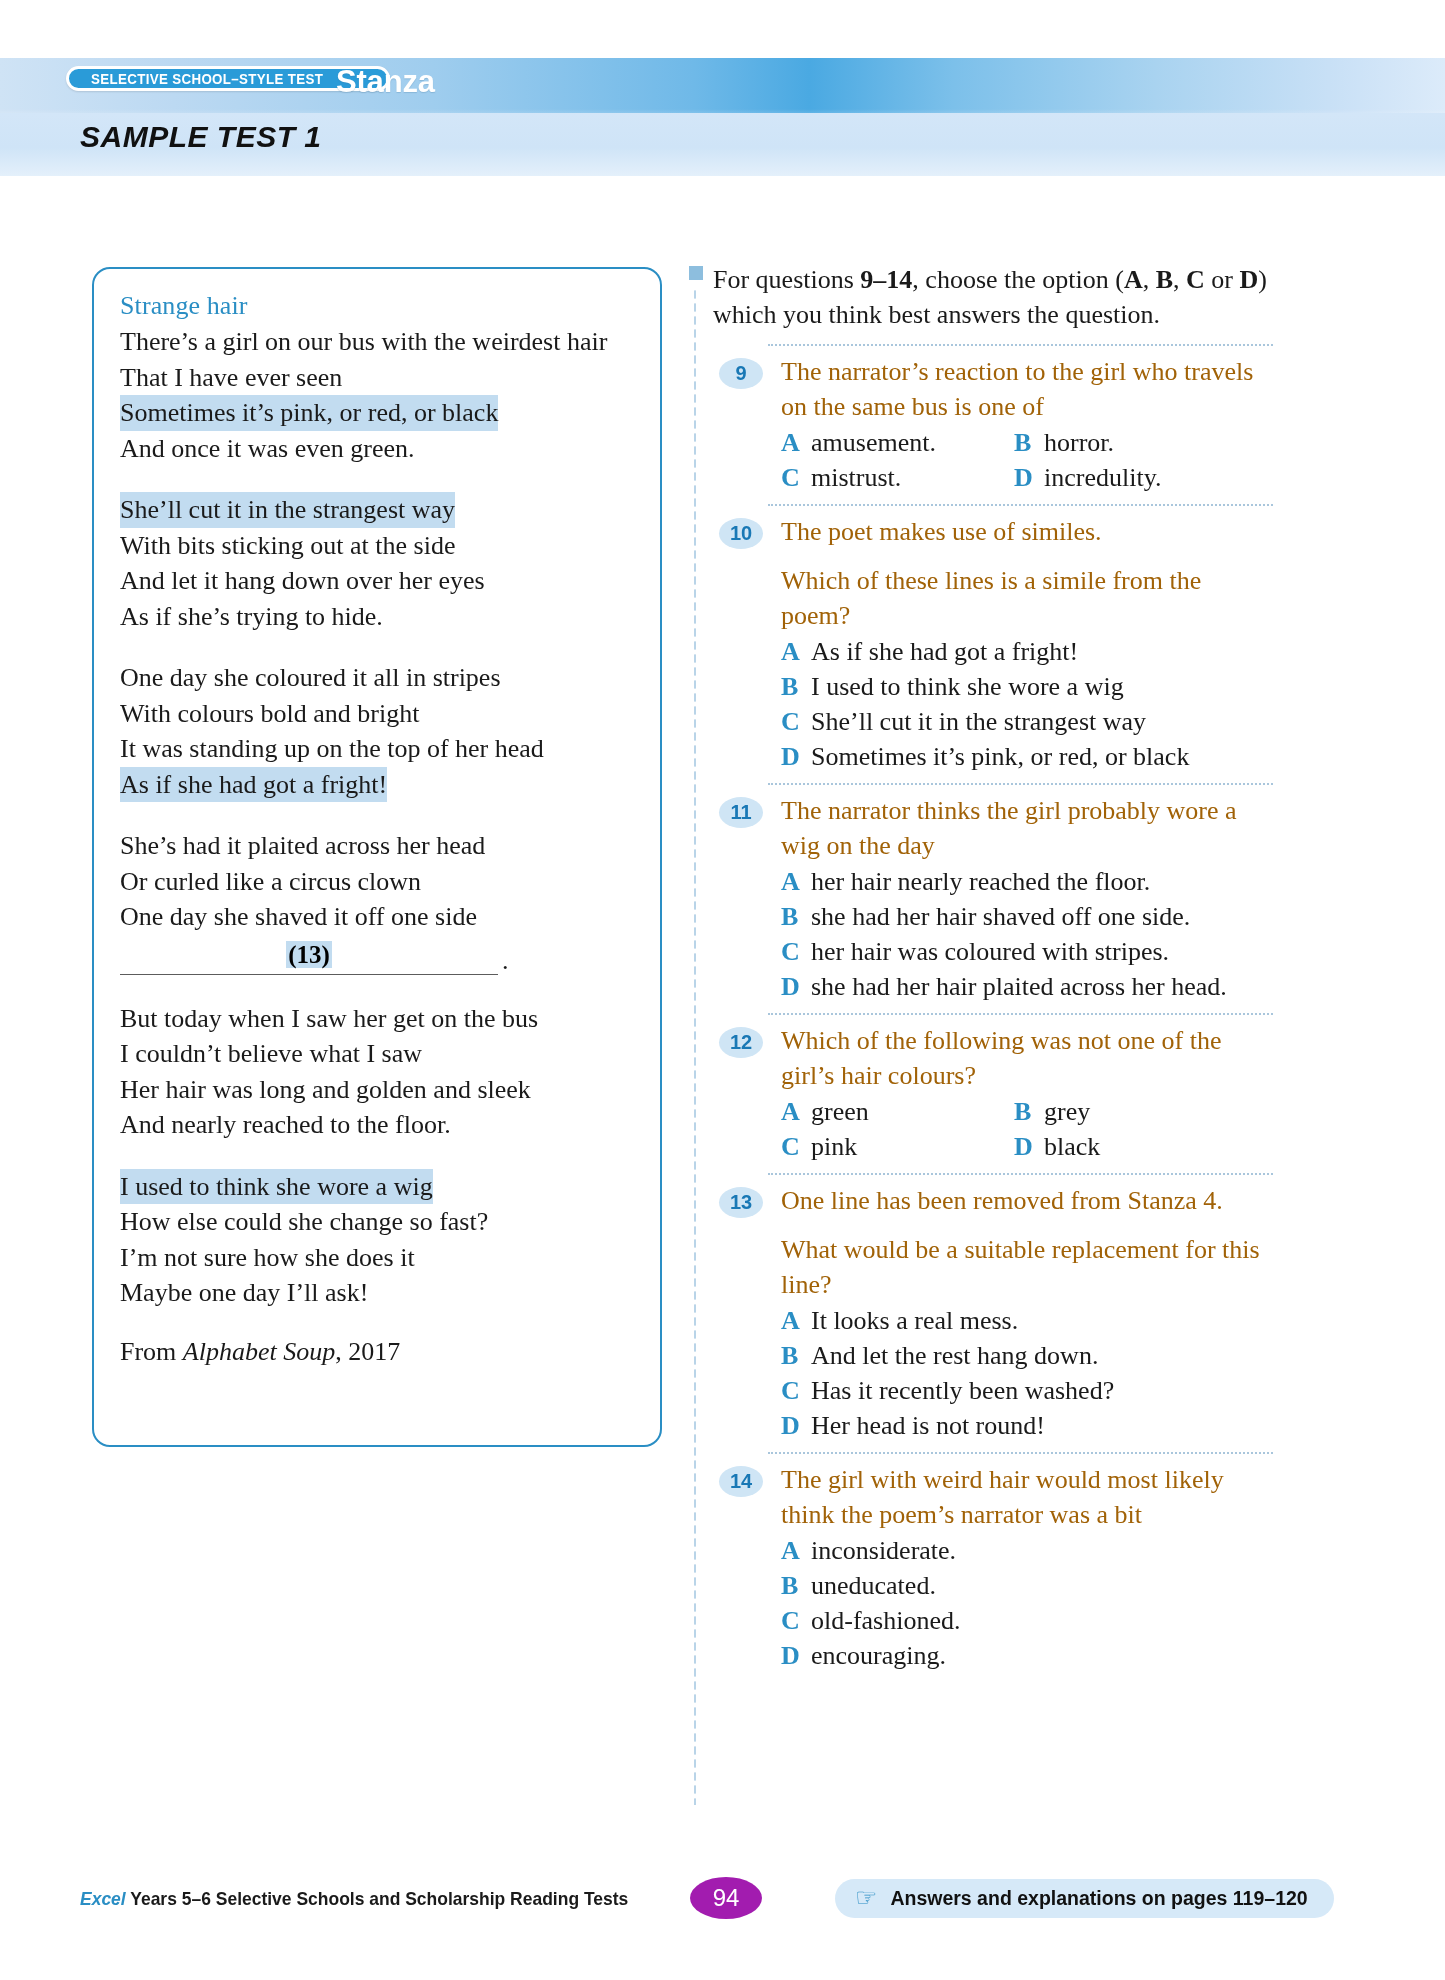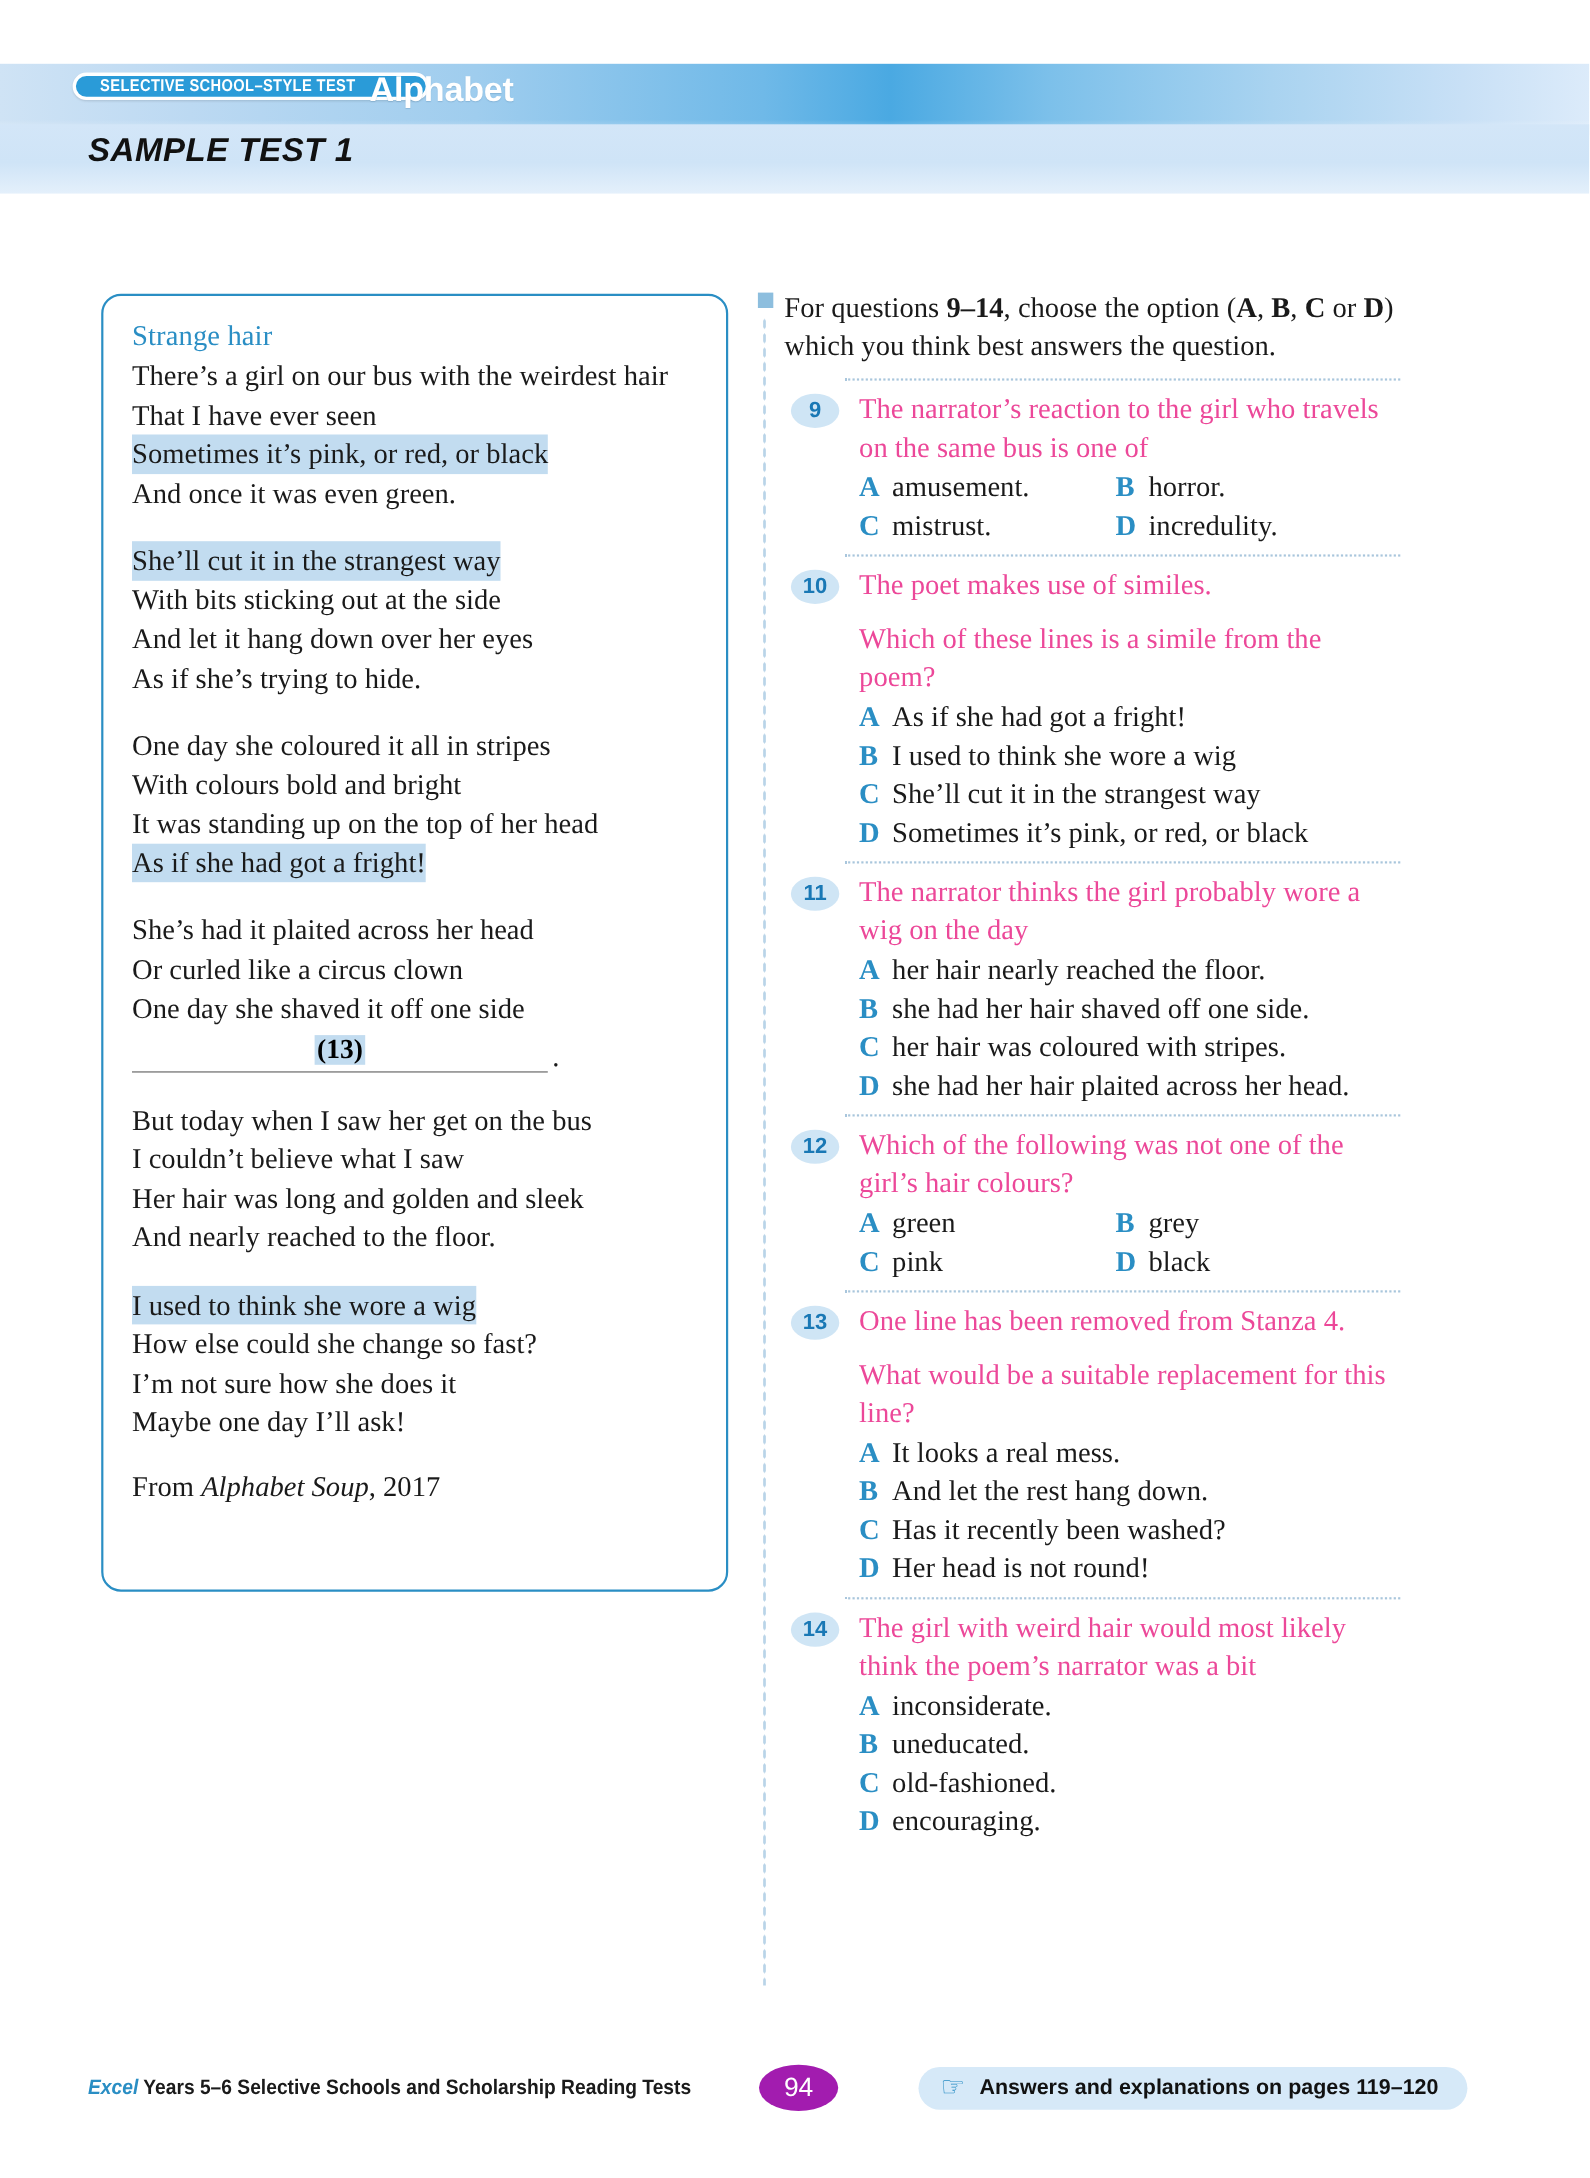"Alphabet" div.header-title { text: Alphabet -> Stanza }
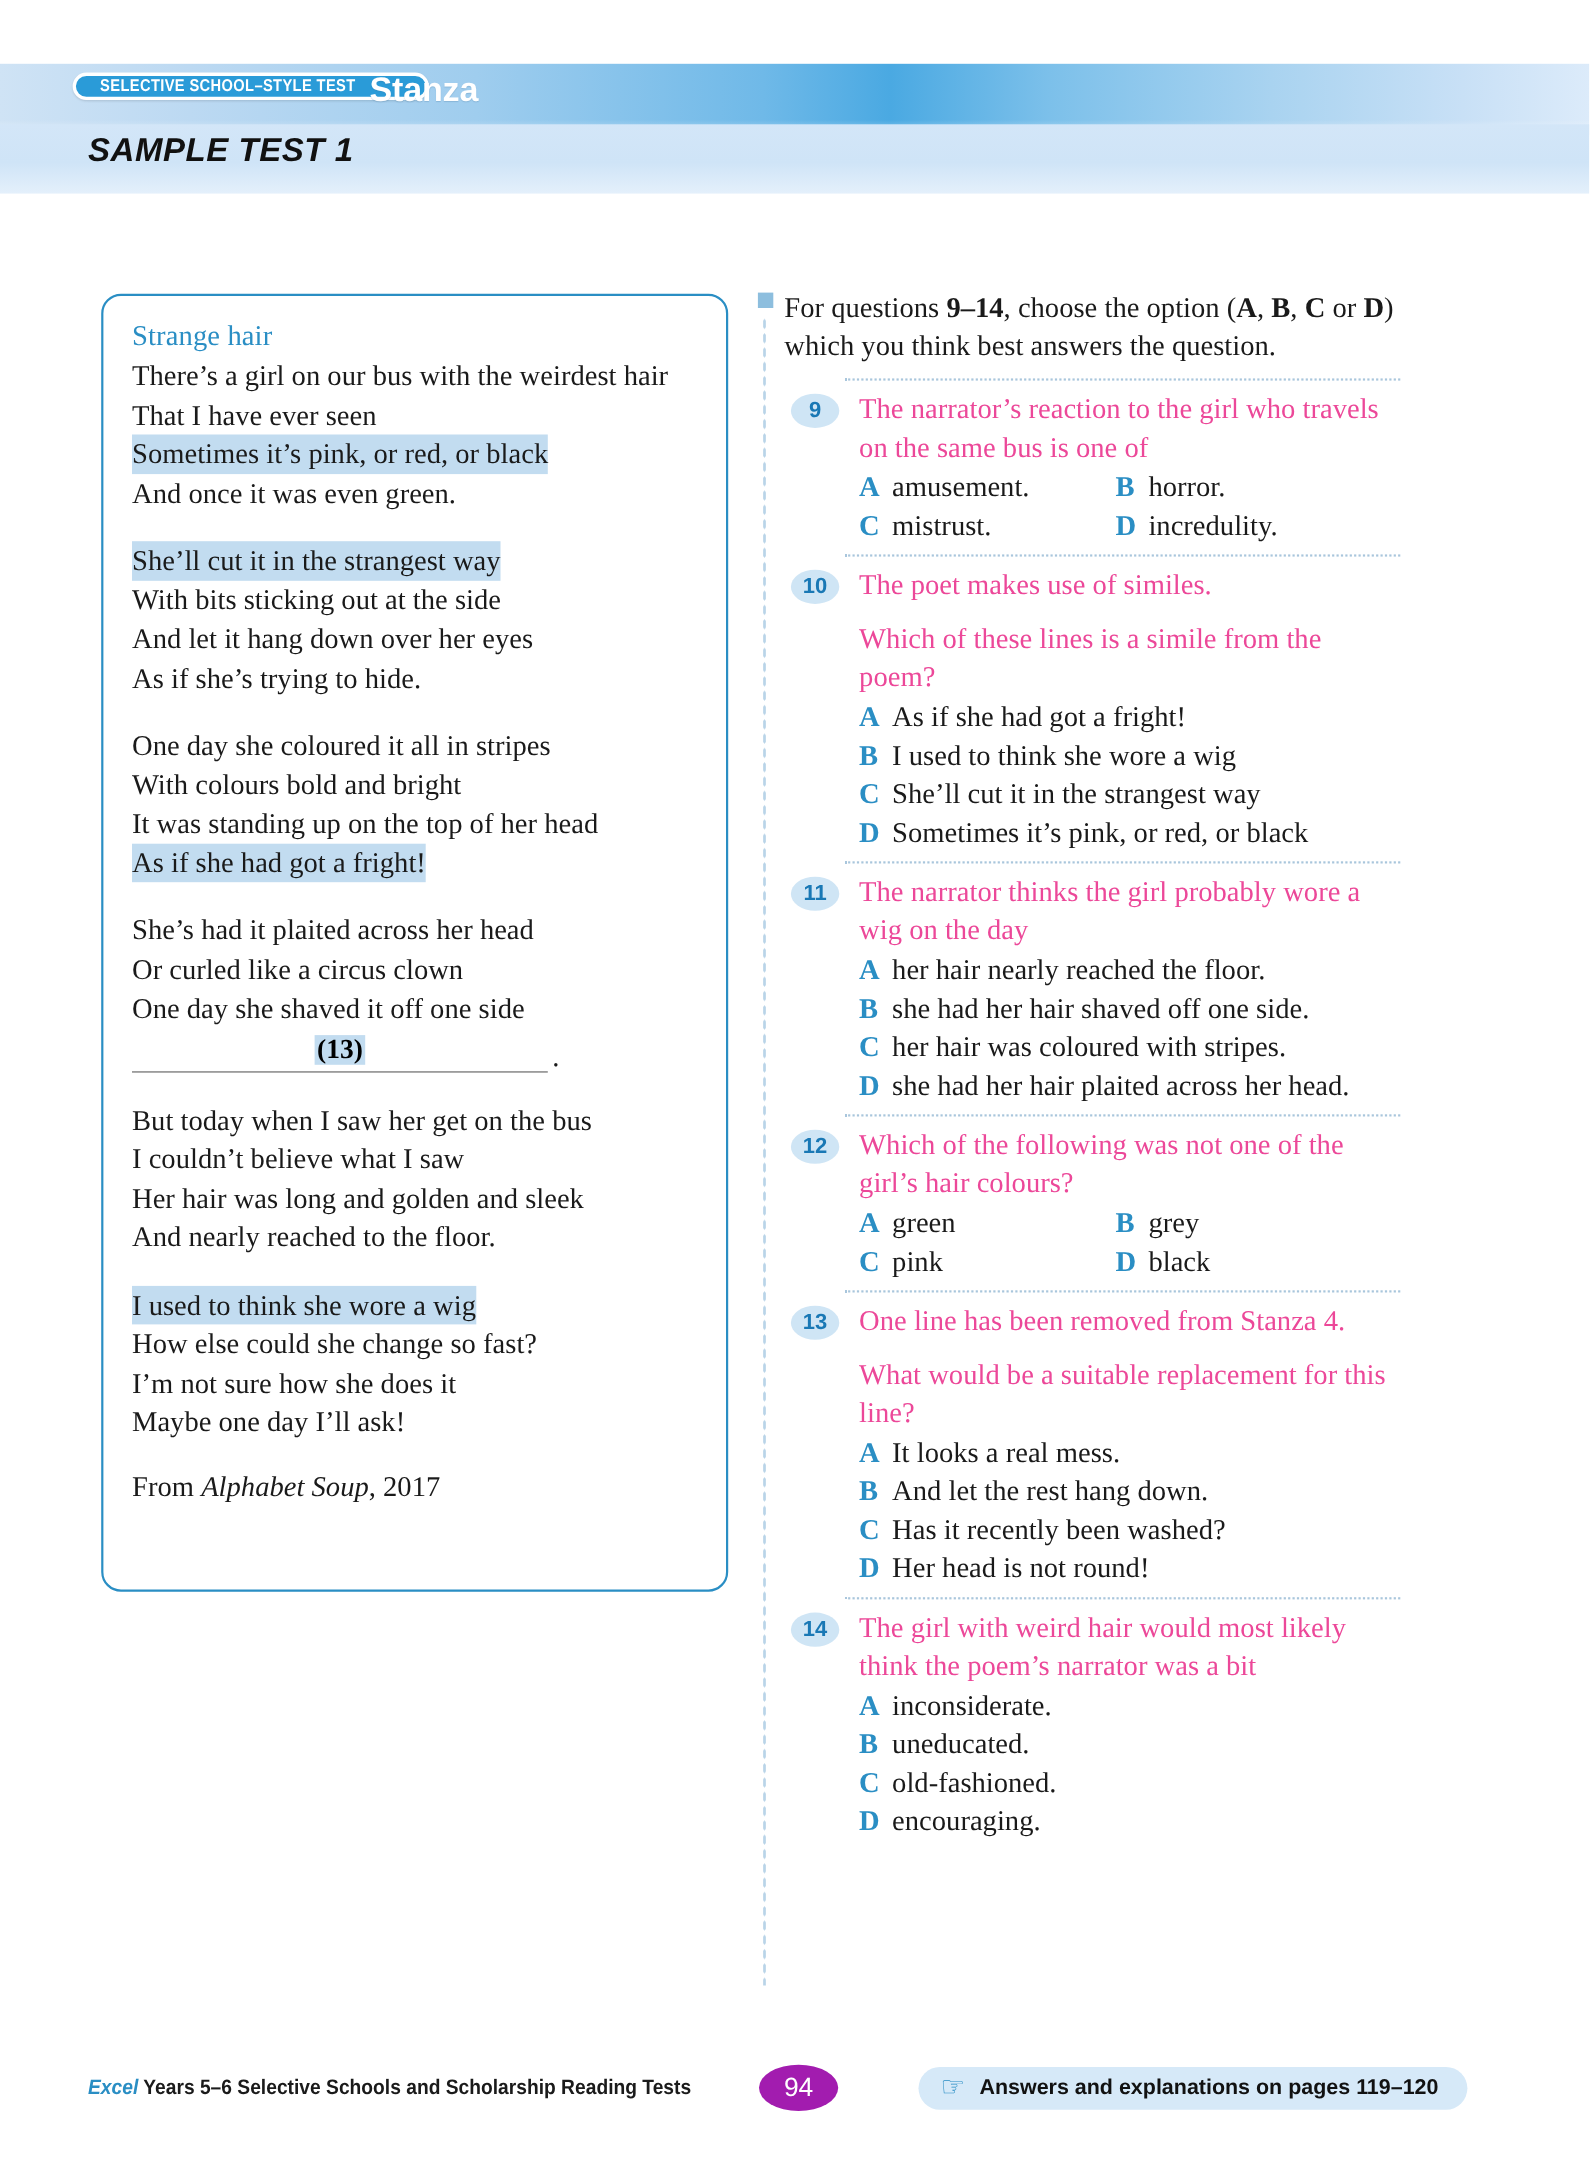"The narrator’s reaction to the" .q-text { color: #ec4899 -> #a16207 }
